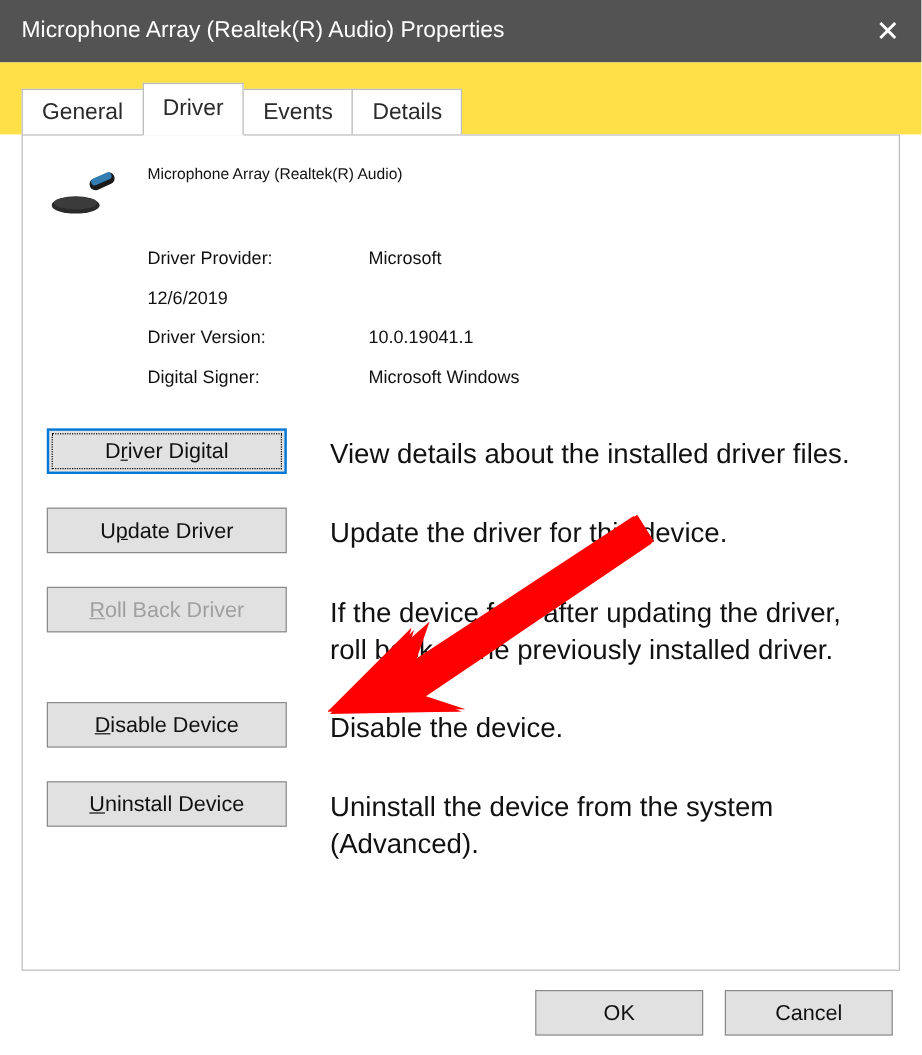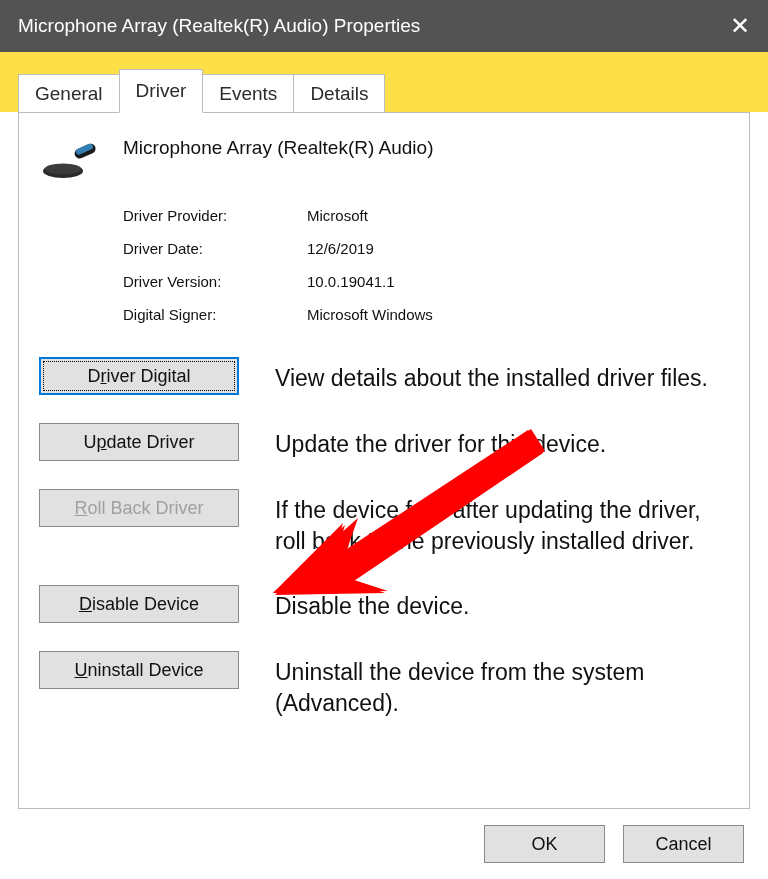"Microphone Array (Realtek(R) Audio)" .device-name { font-size: 19px -> 13px }
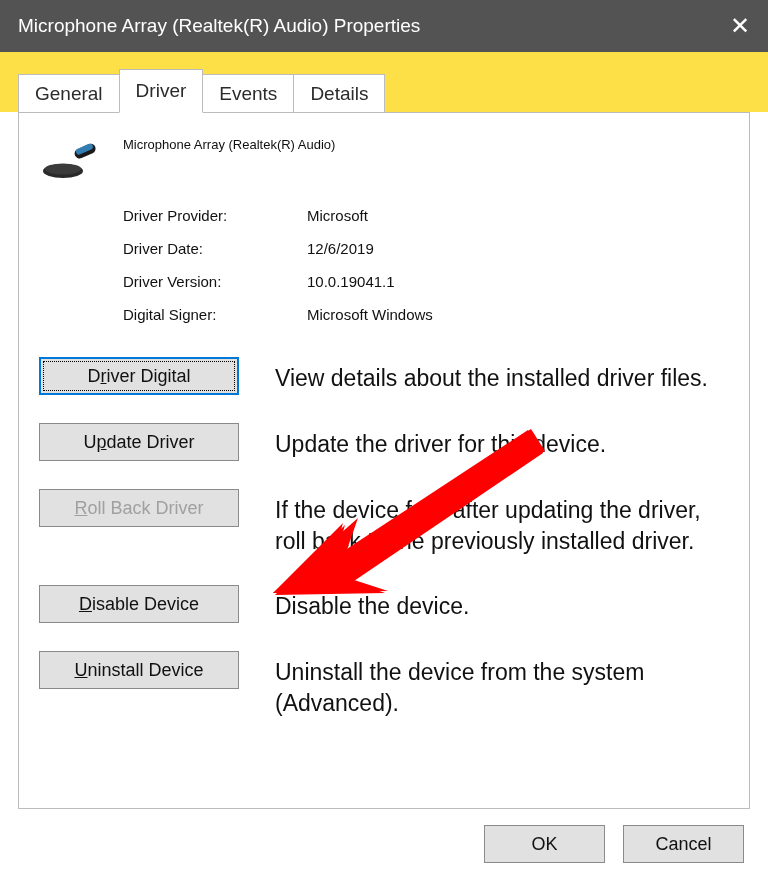"Driver Date:" div.info-label { html: <div>Driver Date:</div> -> none }
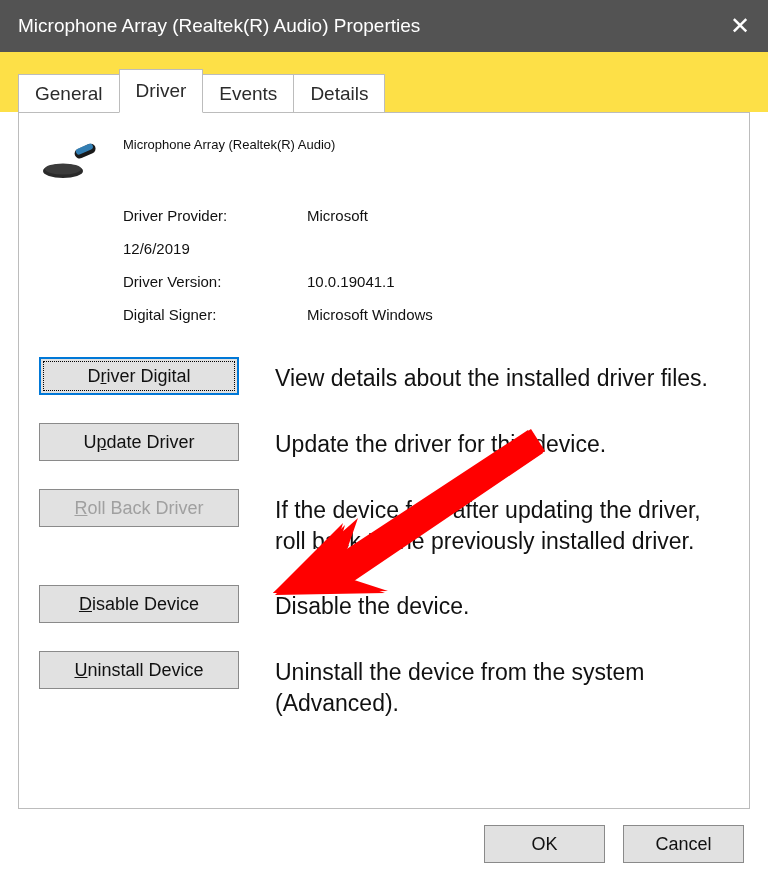"OK" .footer-btn { width: 121px -> 140px }
